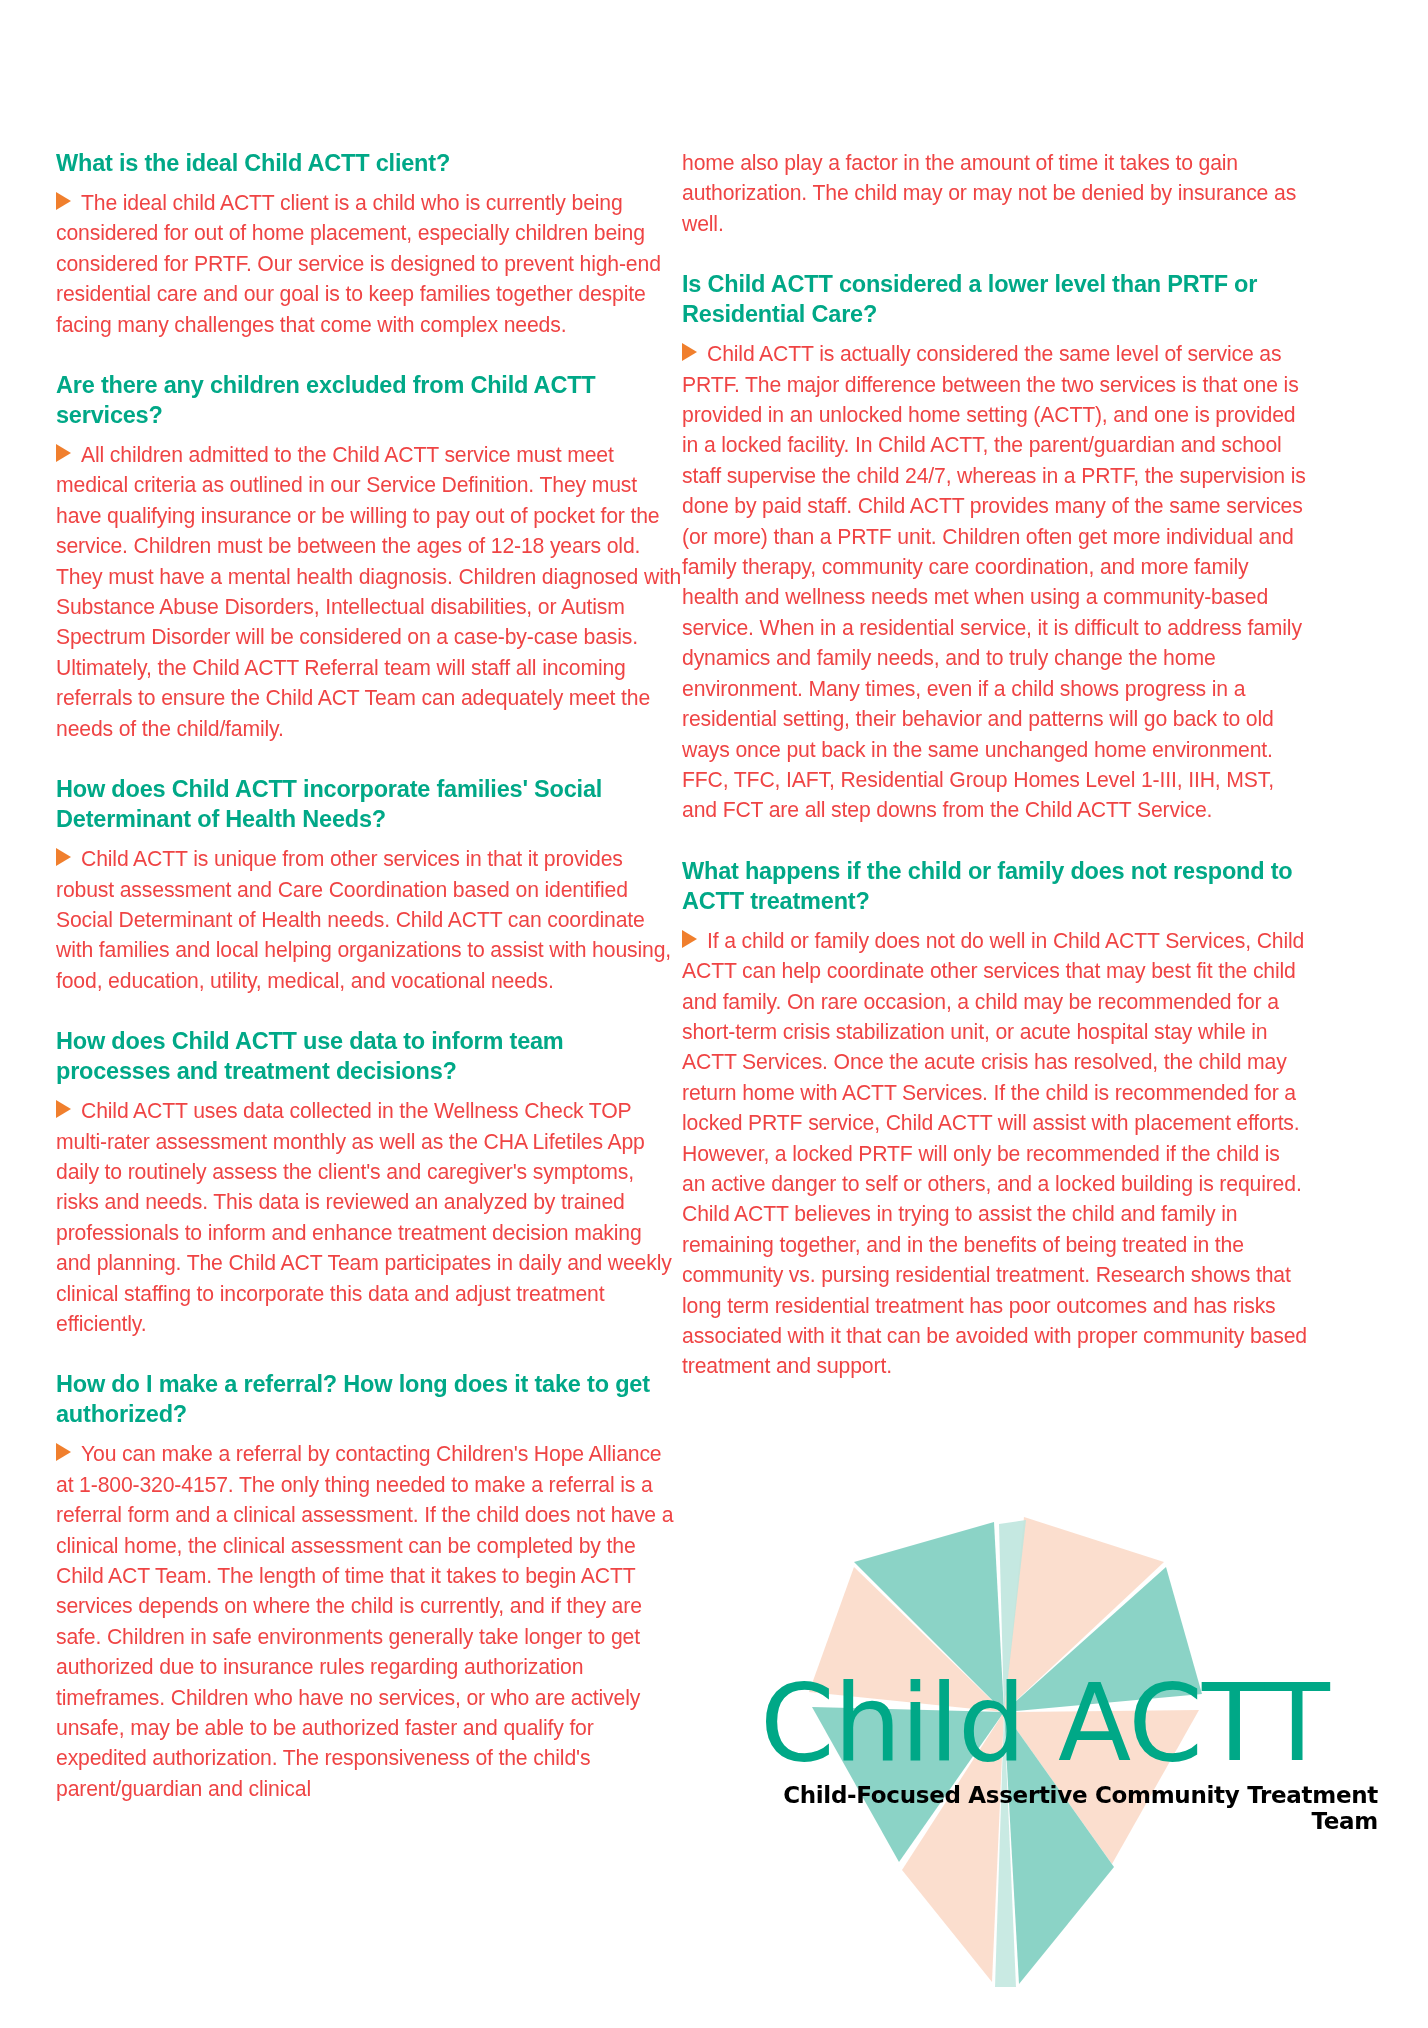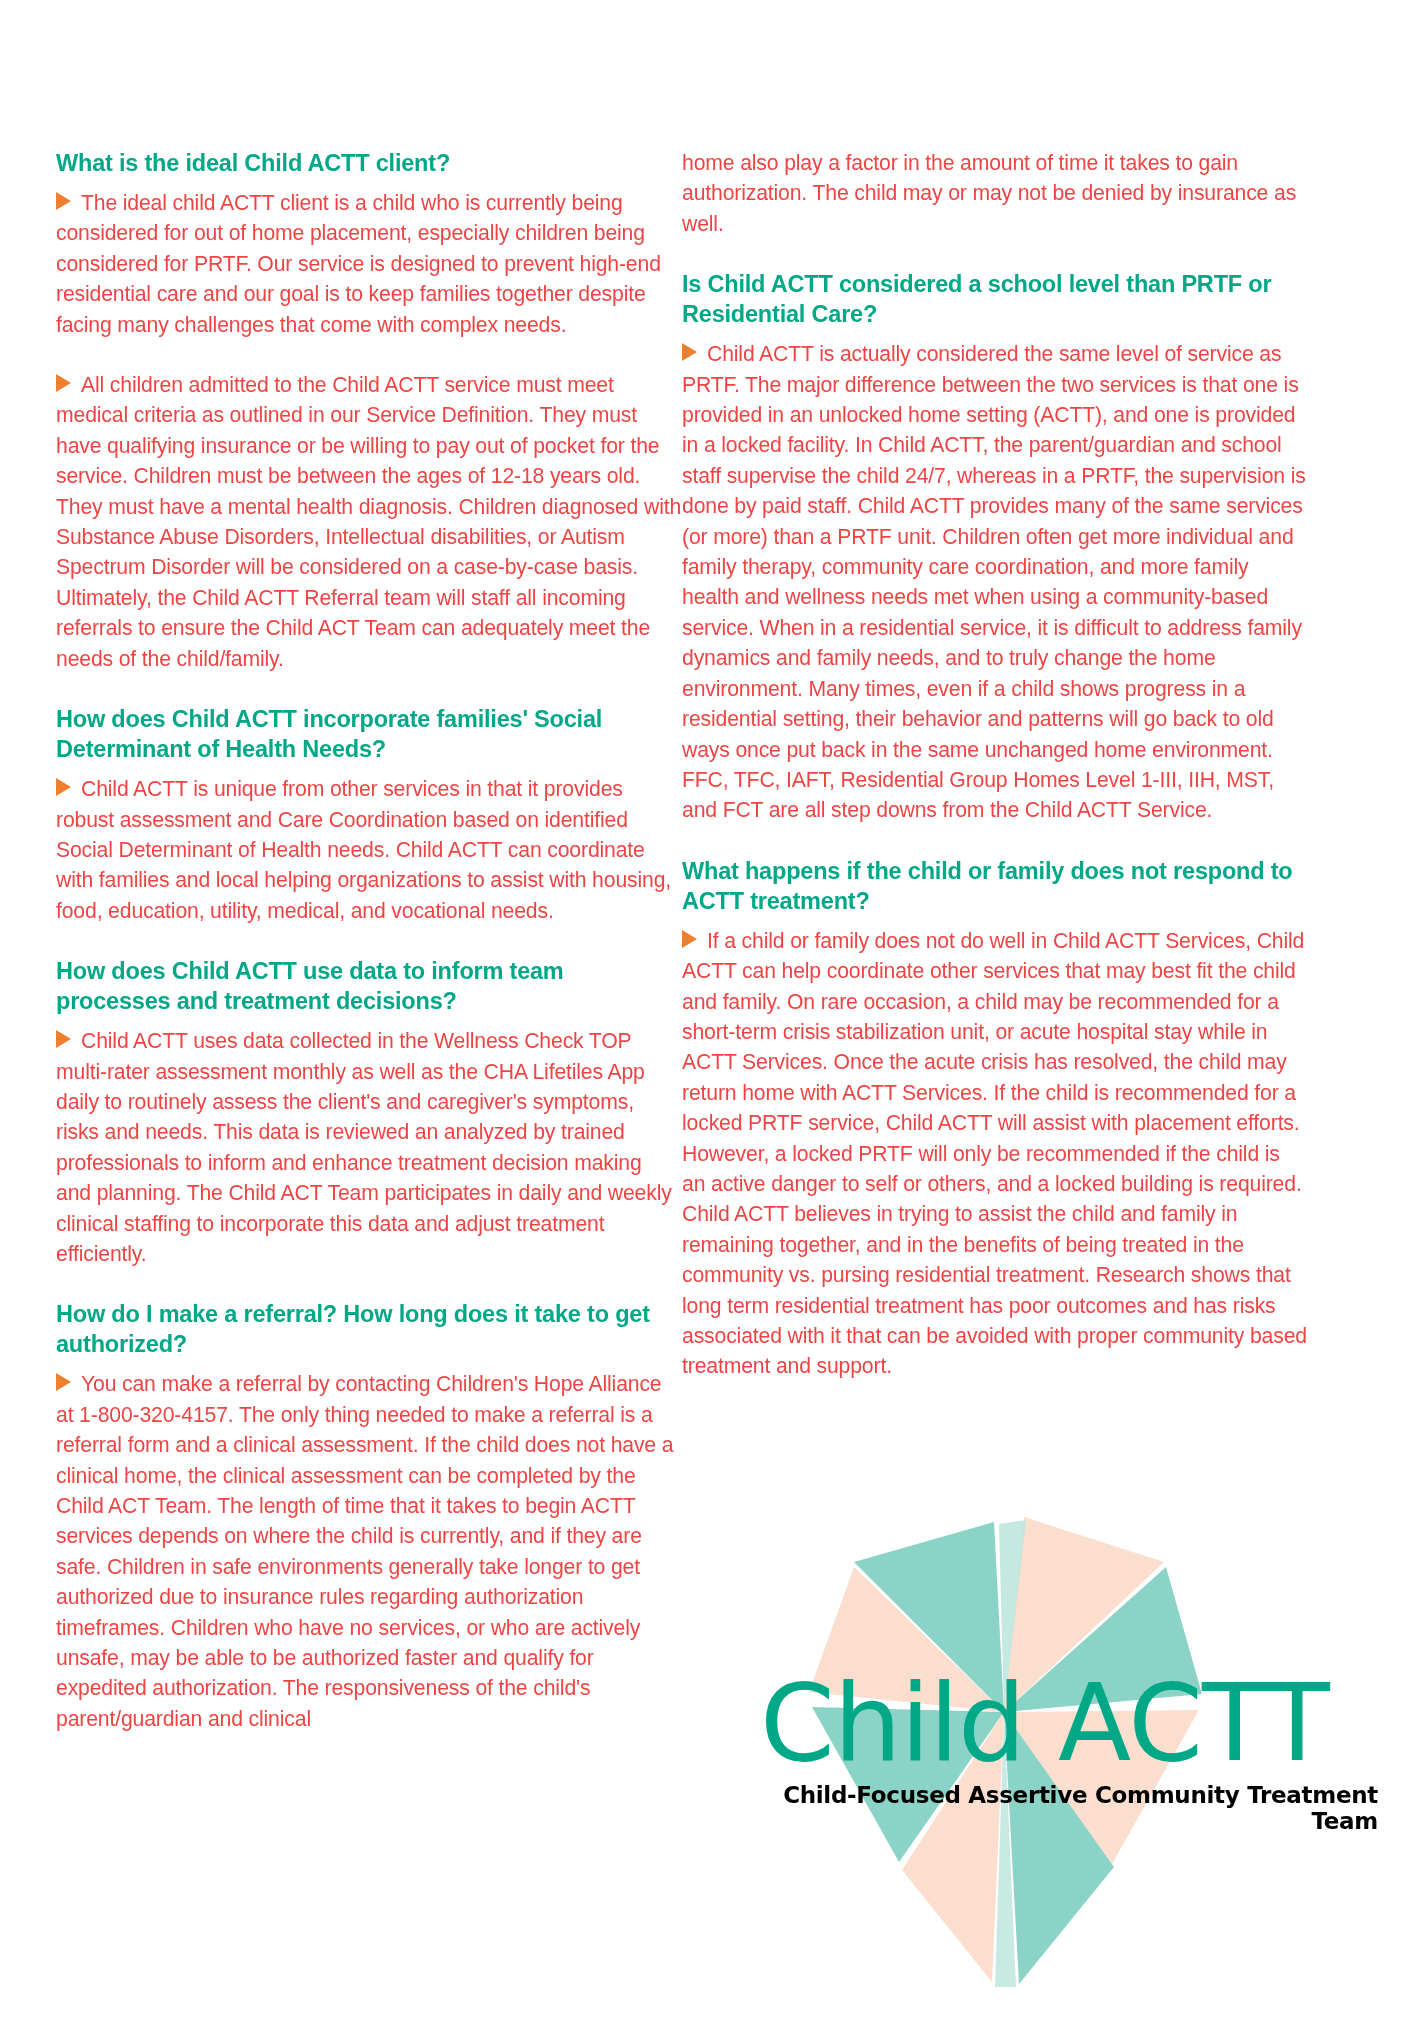"Is Child ACTT considered a" h2.q { text: school -> lower }
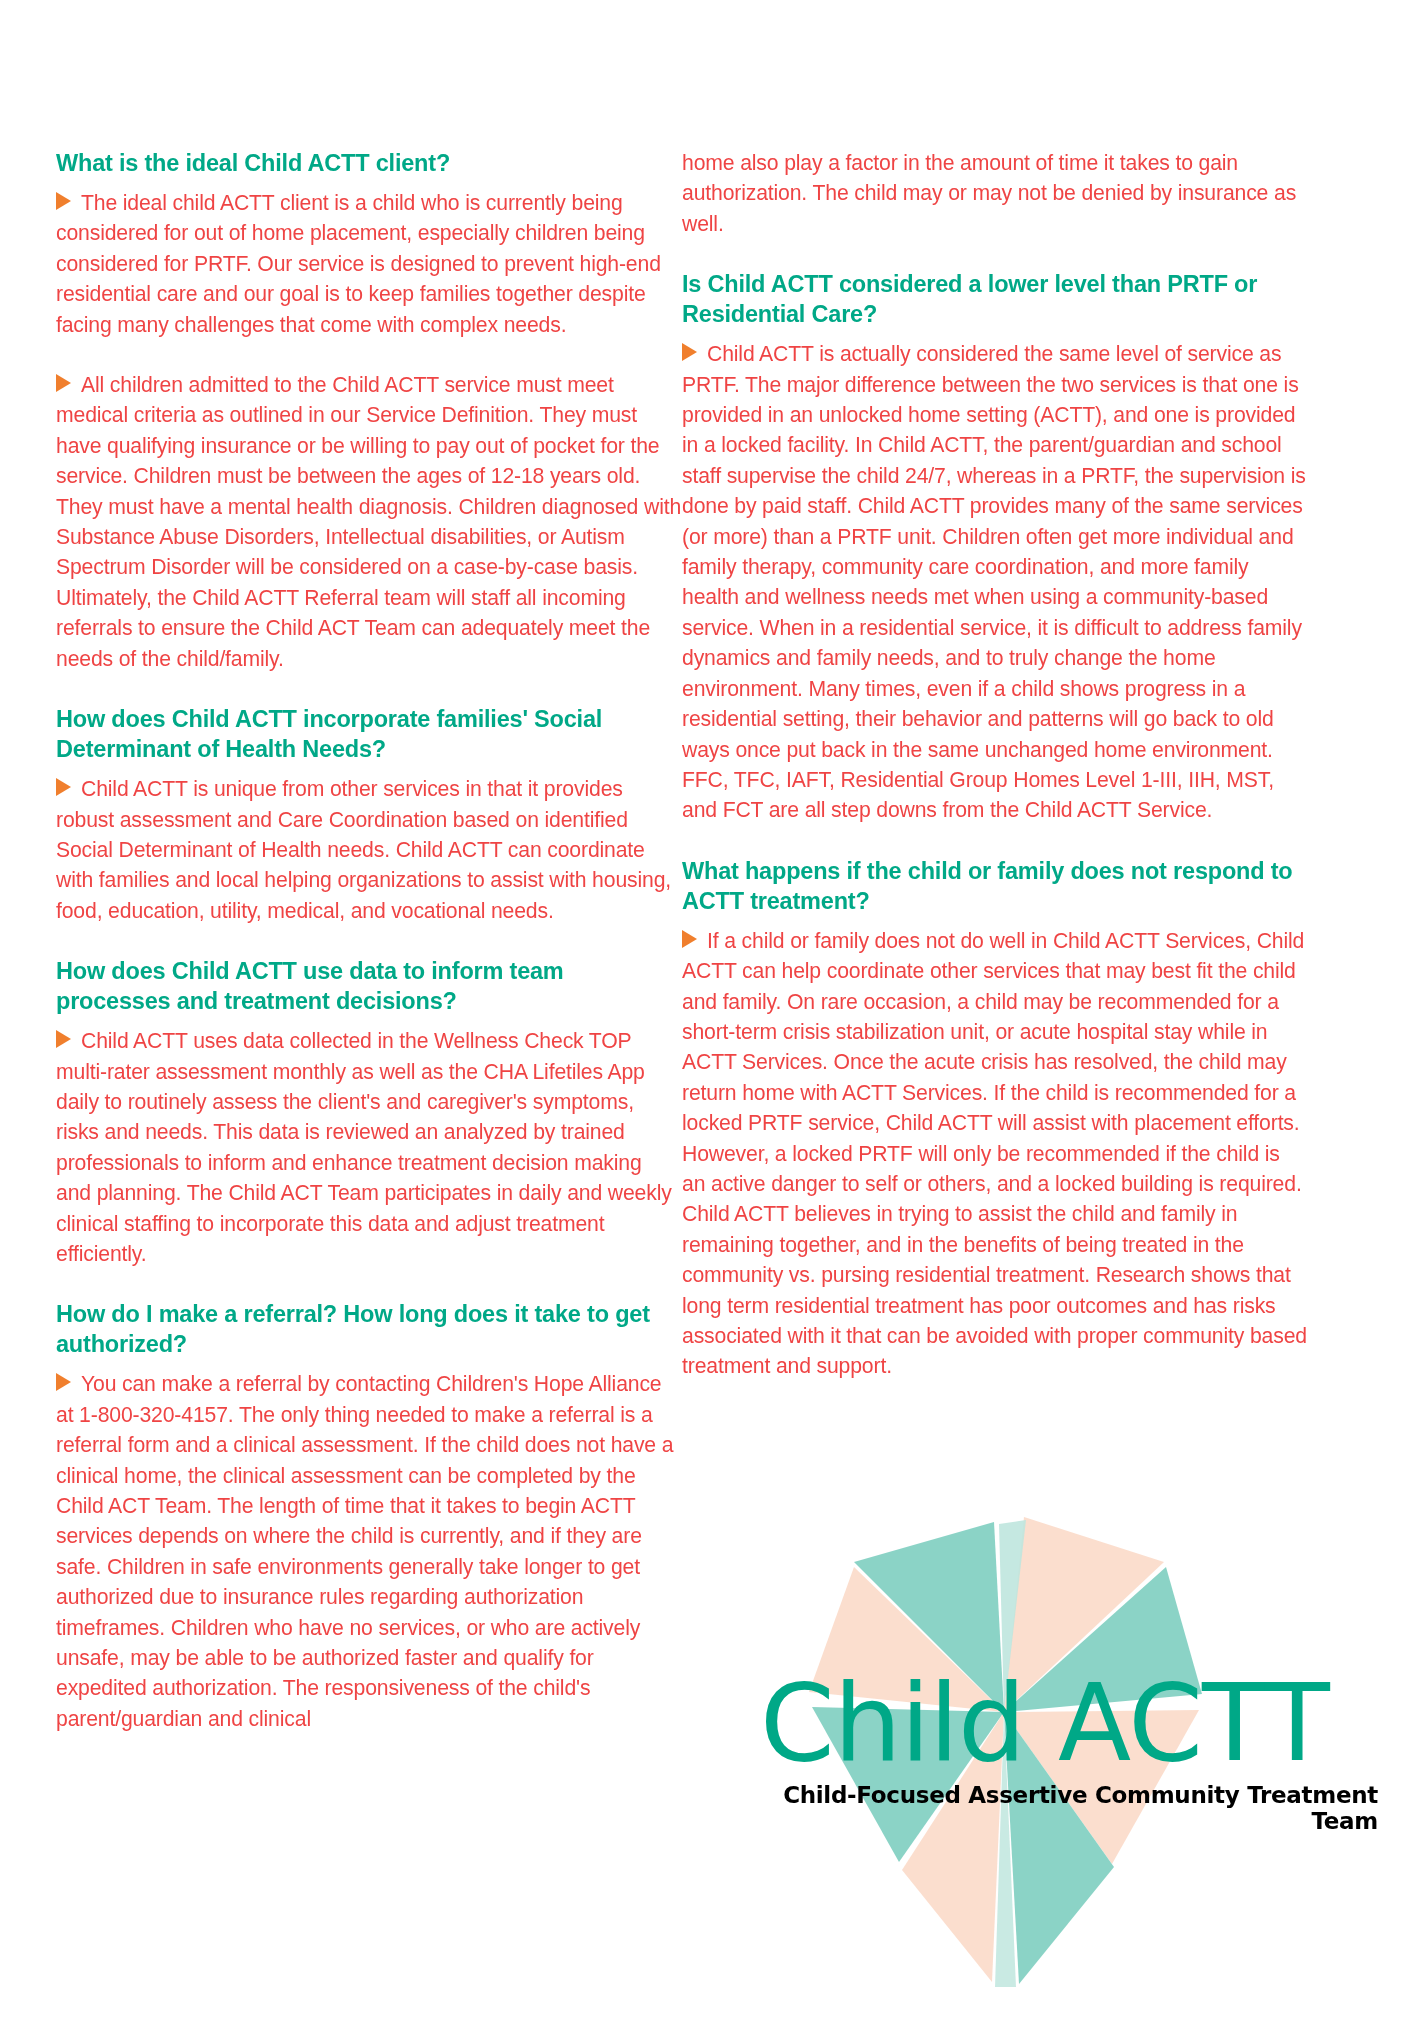"Are there any children excluded" h2.q { html: none -> <h2>Are there any children excluded from Child ACTT services?</h2> }
